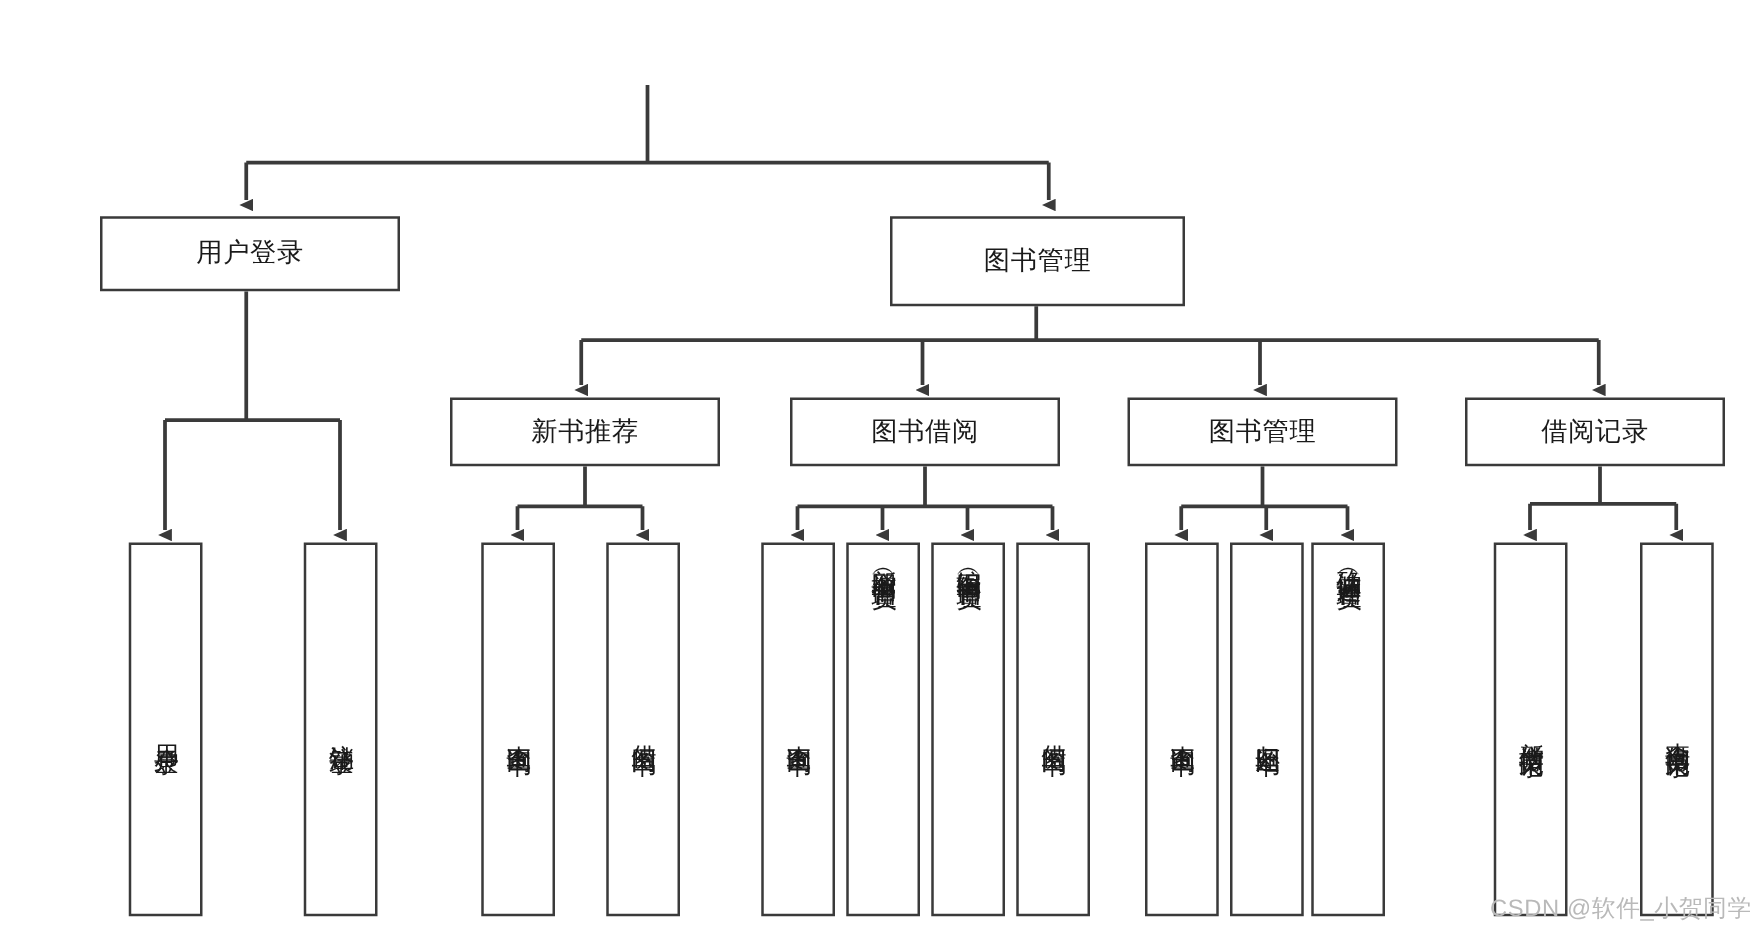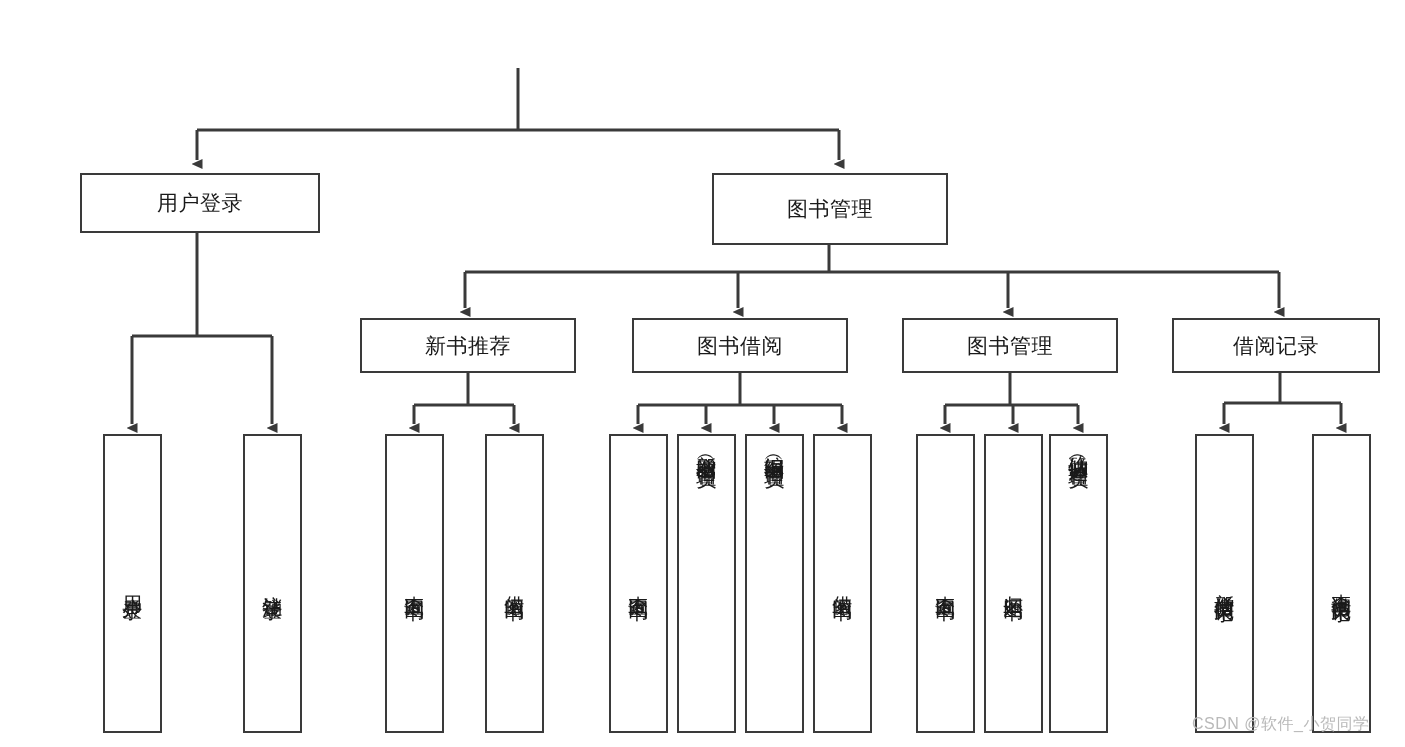"CSDN @软件_小贺同学" #watermark { font-size: 16px -> 19px }
